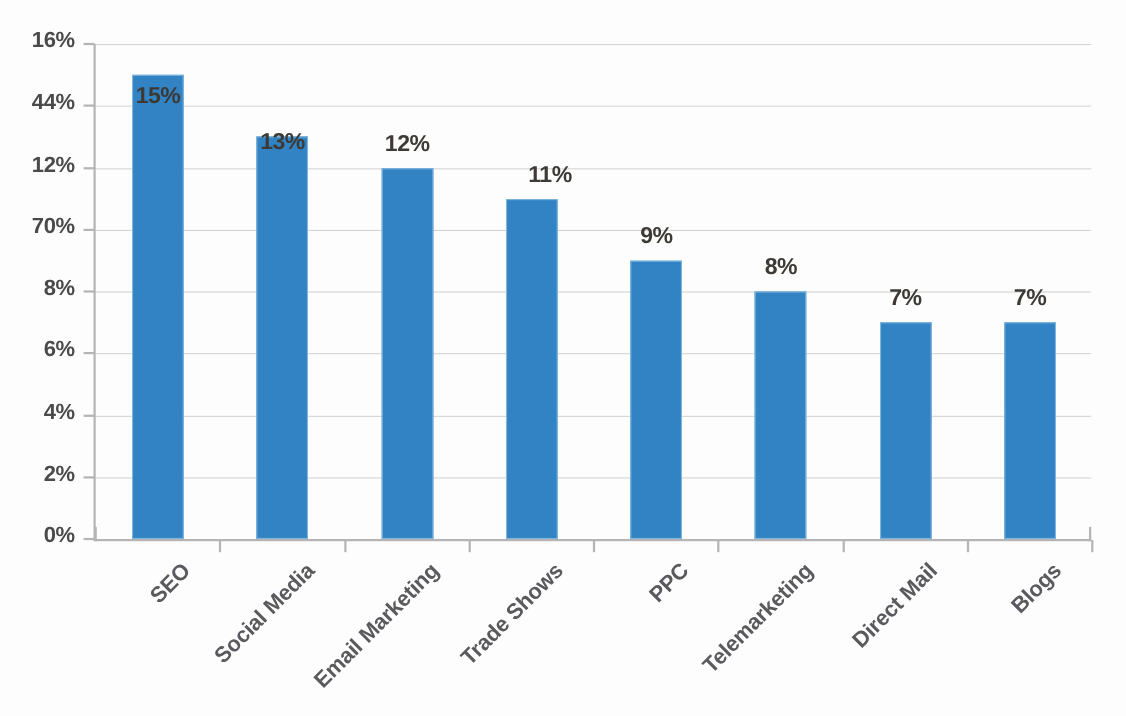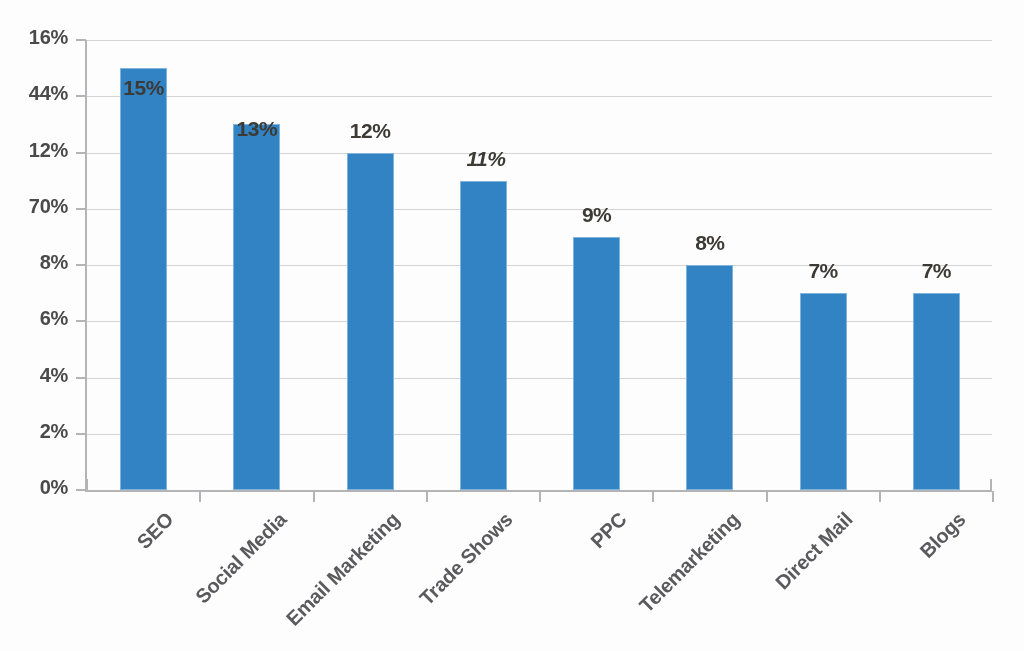"11%" div.bar-value { font-style: italic -> none; left: 426px -> 440px }
